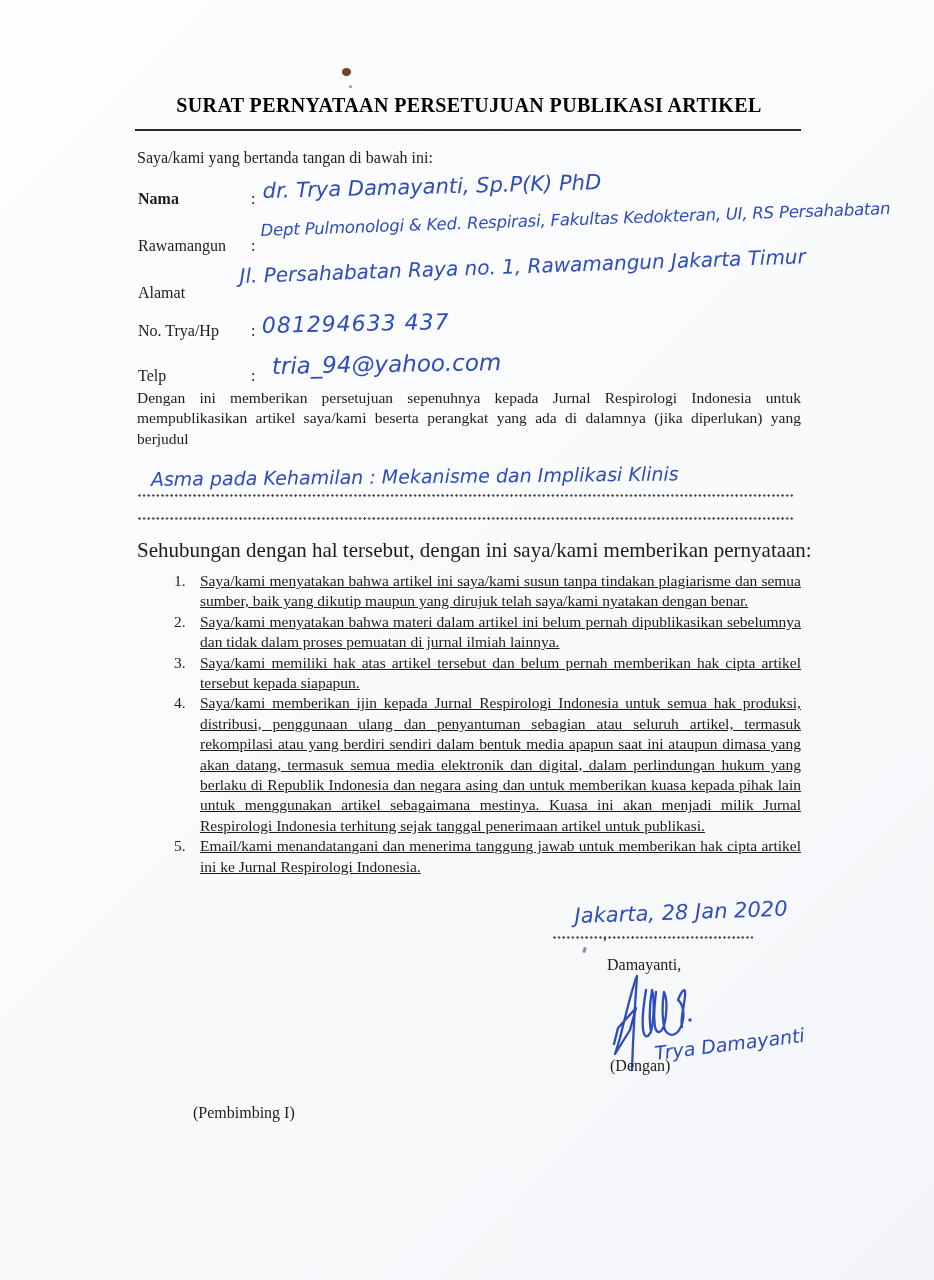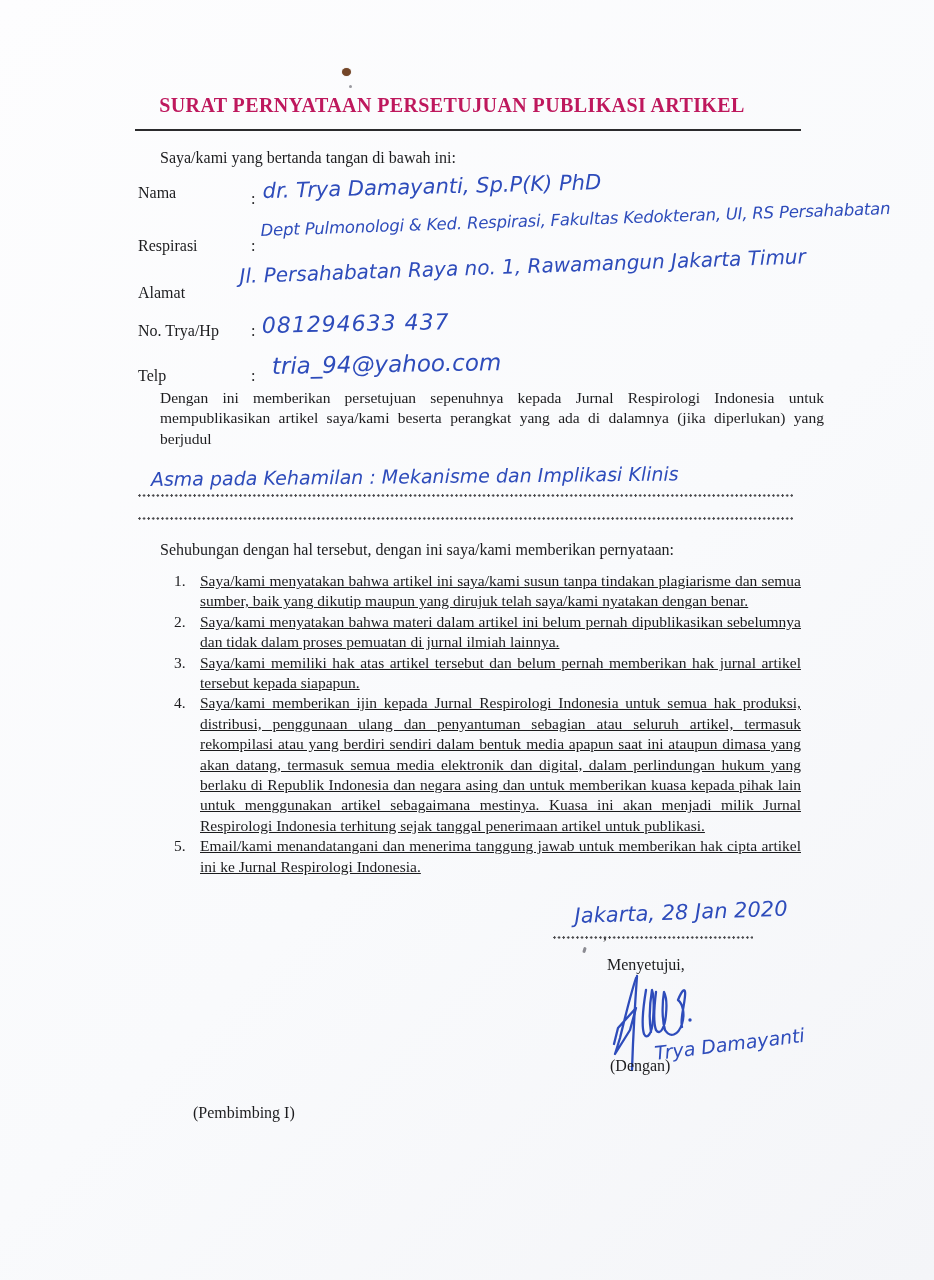"SURAT PERNYATAAN PERSETUJUAN PUBLIKASI" .title { color: #be185d -> #000000; left: 120px -> 137px }
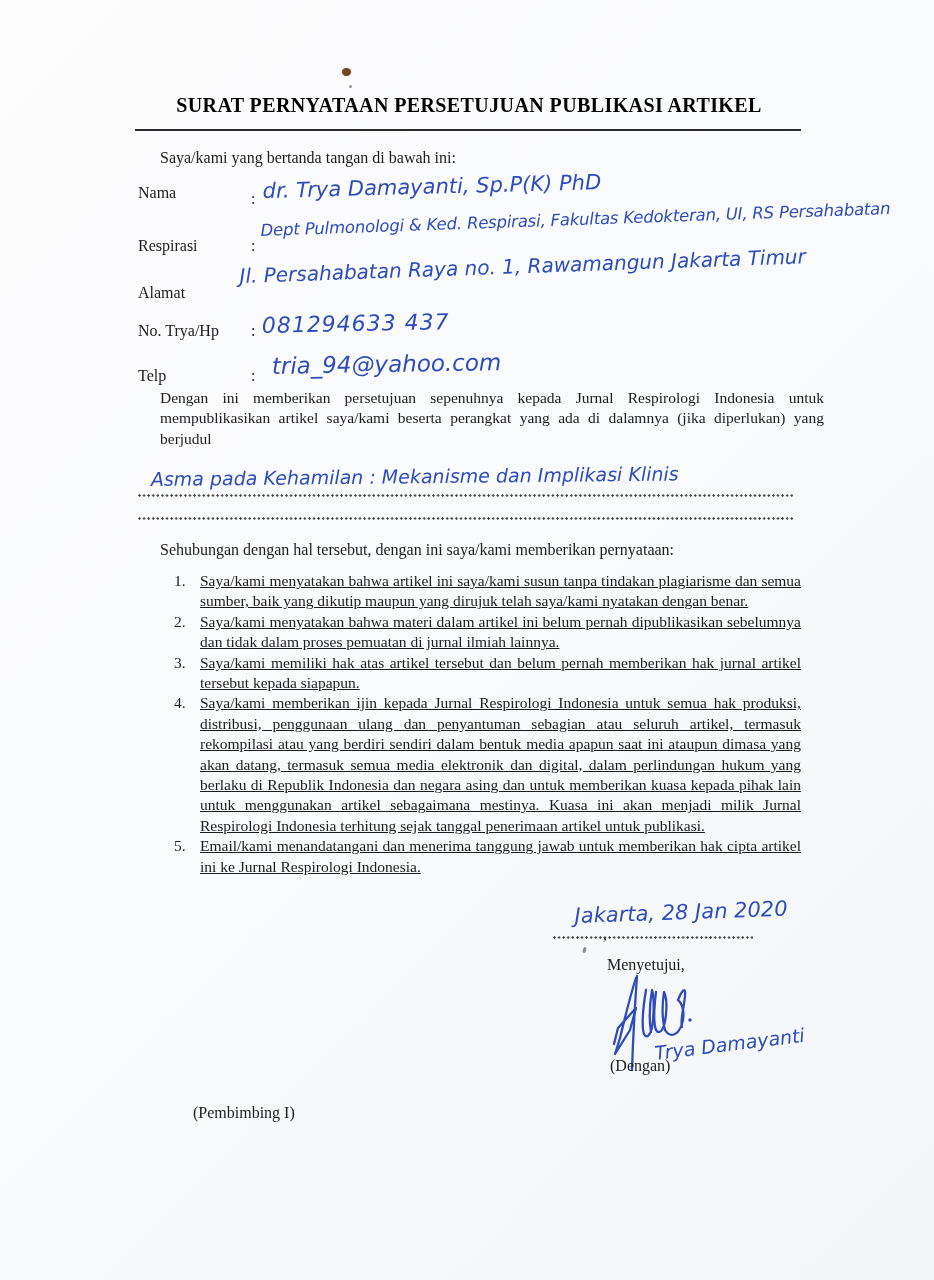"Saya/kami yang bertanda tangan di" .body-text { margin-left: 23px -> none }
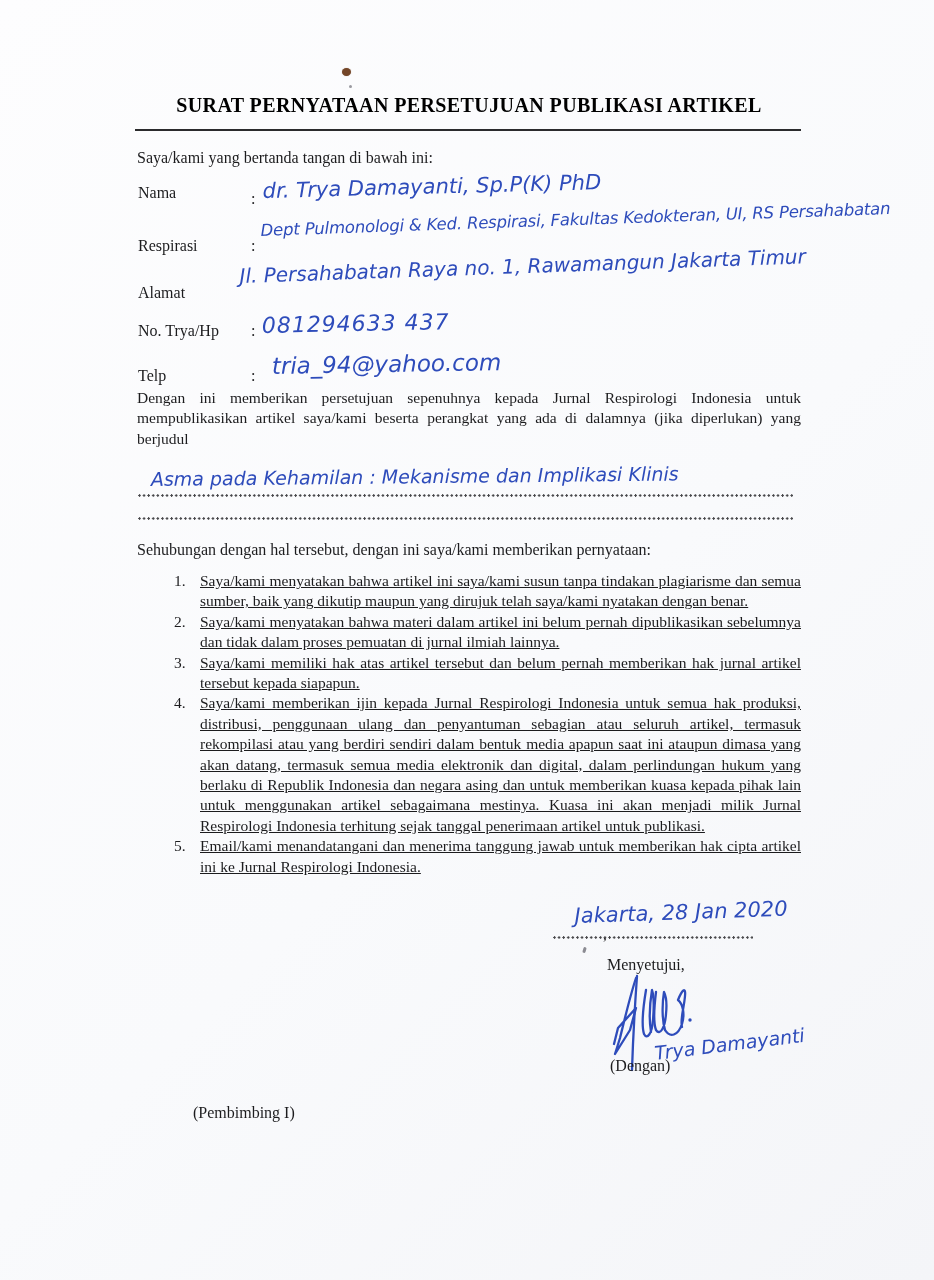"Nama" div.abs { font-weight: none -> bold; top: 184px -> 190px }
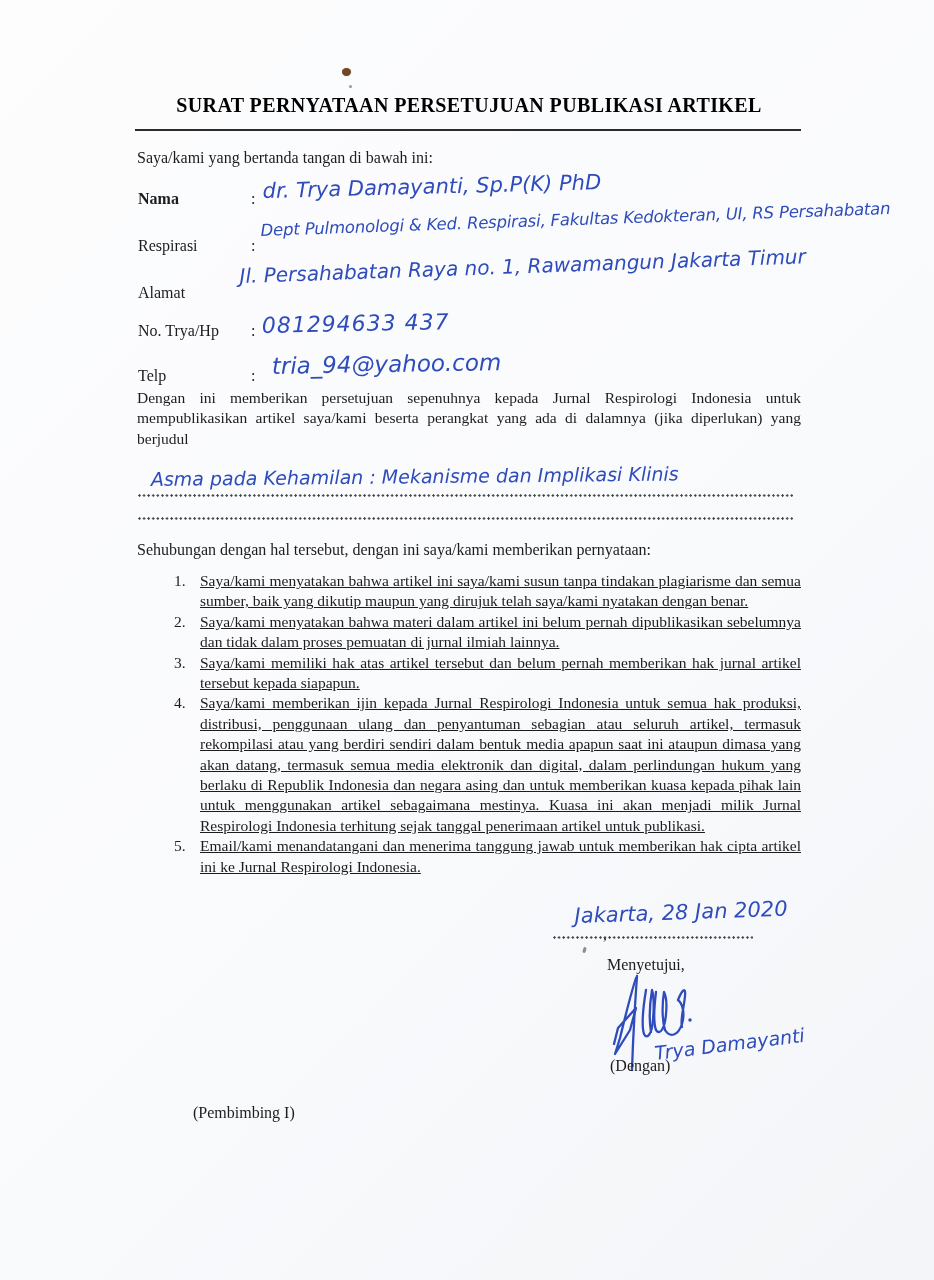"Respirasi" div.abs { text: Respirasi -> Rawamangun }
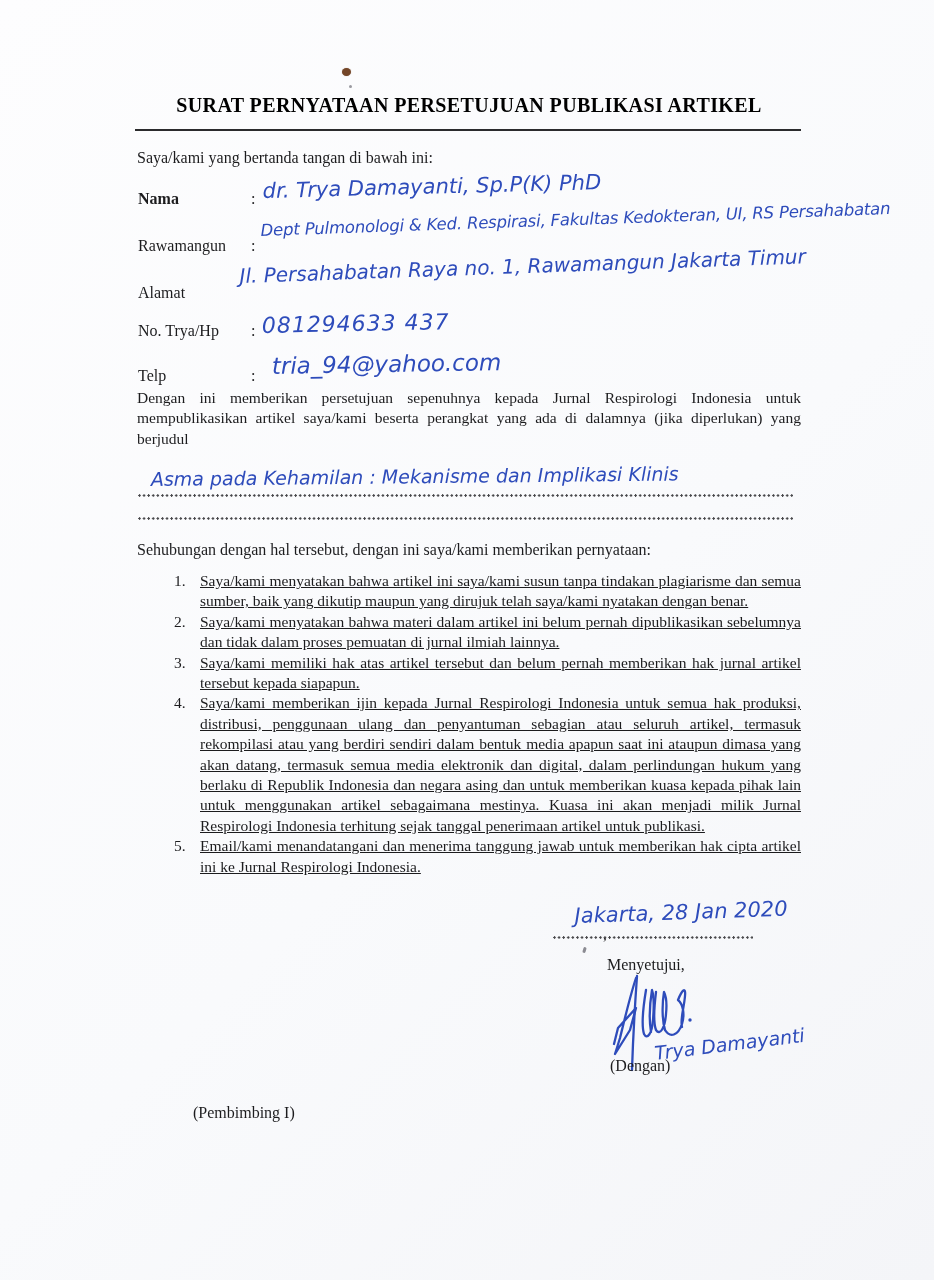"Sehubungan dengan hal tersebut, dengan" div.abs { font-size: 16px -> 21px }
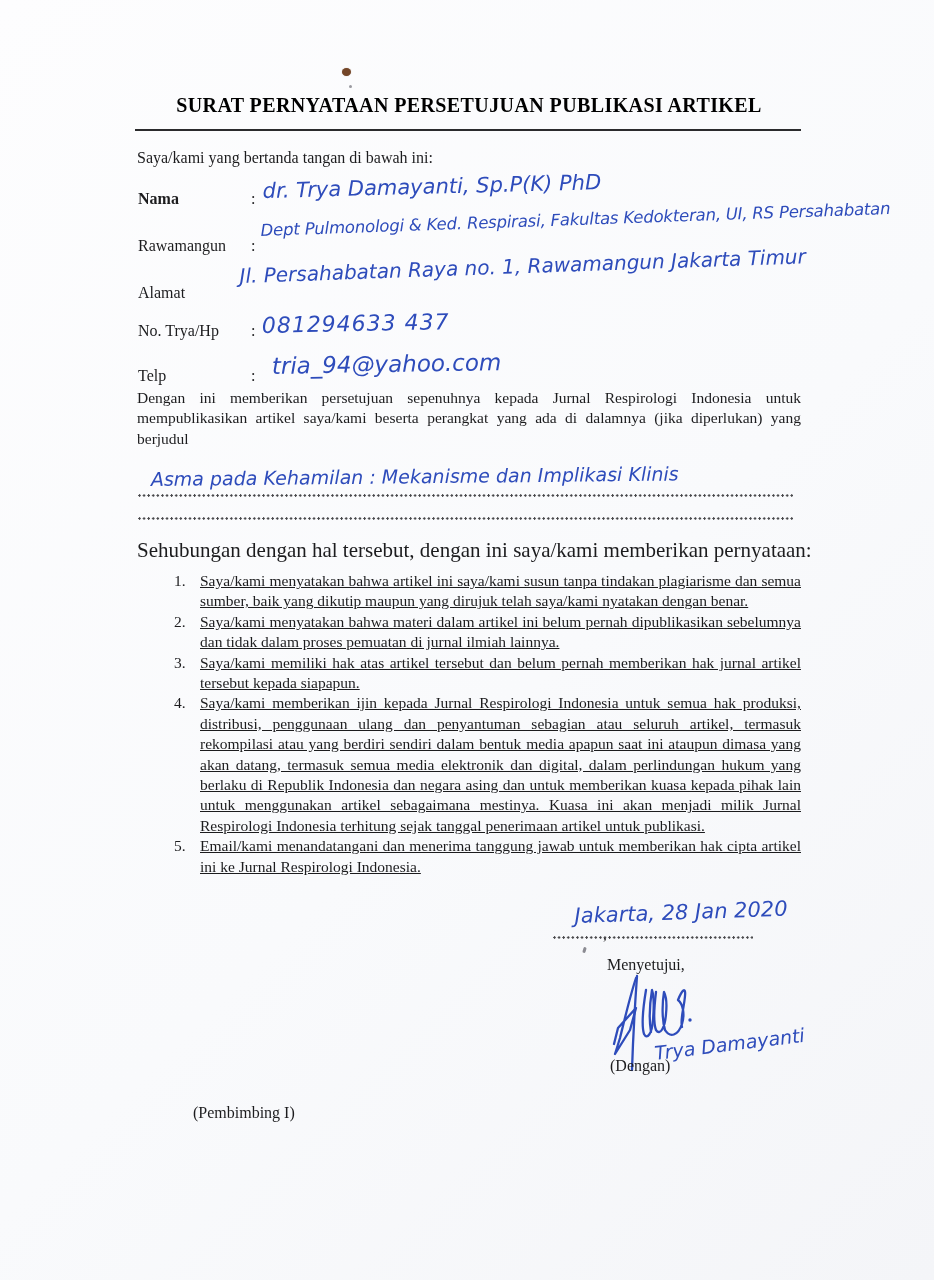"Saya/kami memiliki hak atas artikel" span.txt { text: jurnal -> cipta }
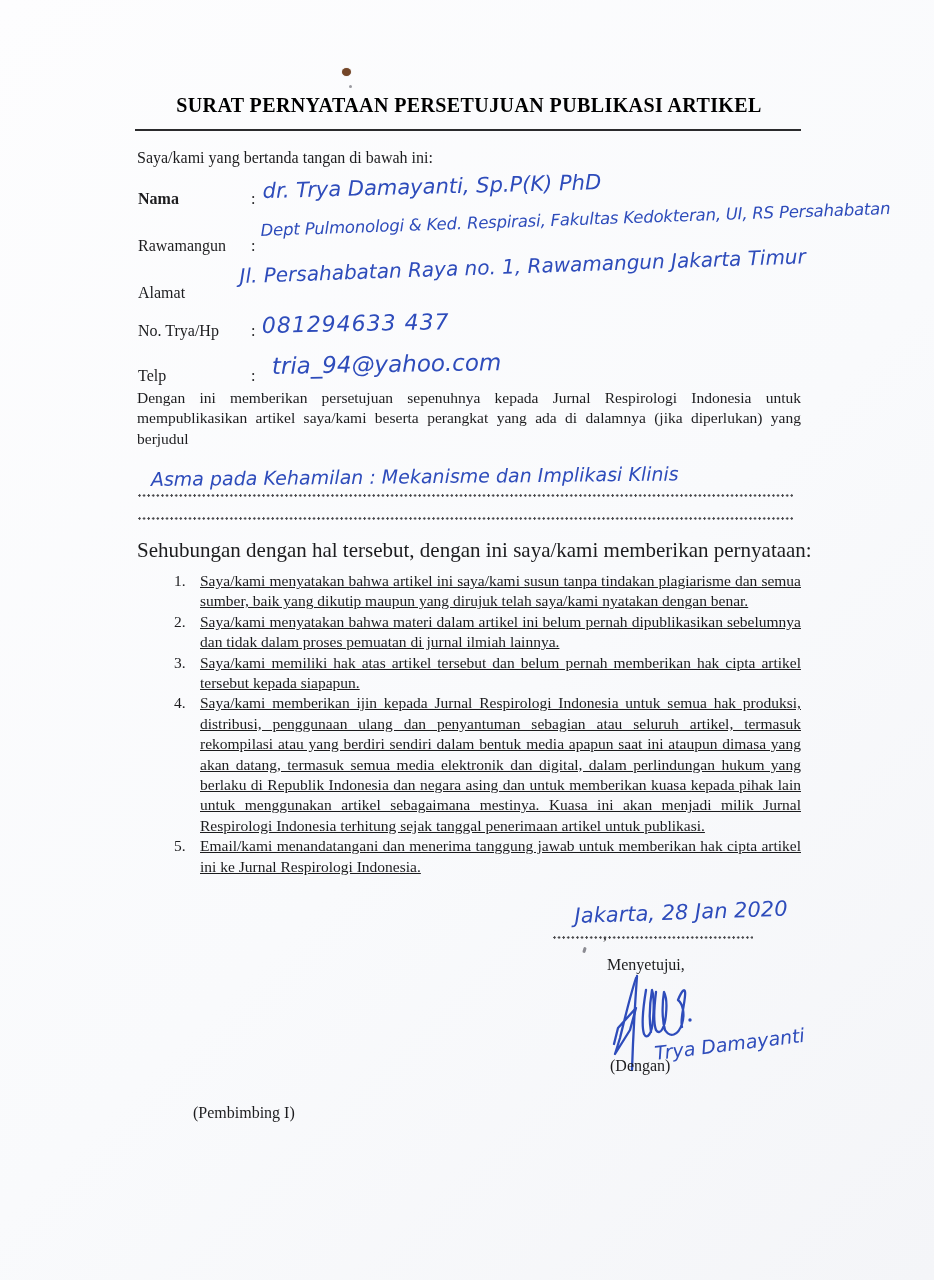"Menyetujui," div.abs { text: Menyetujui -> Damayanti }
